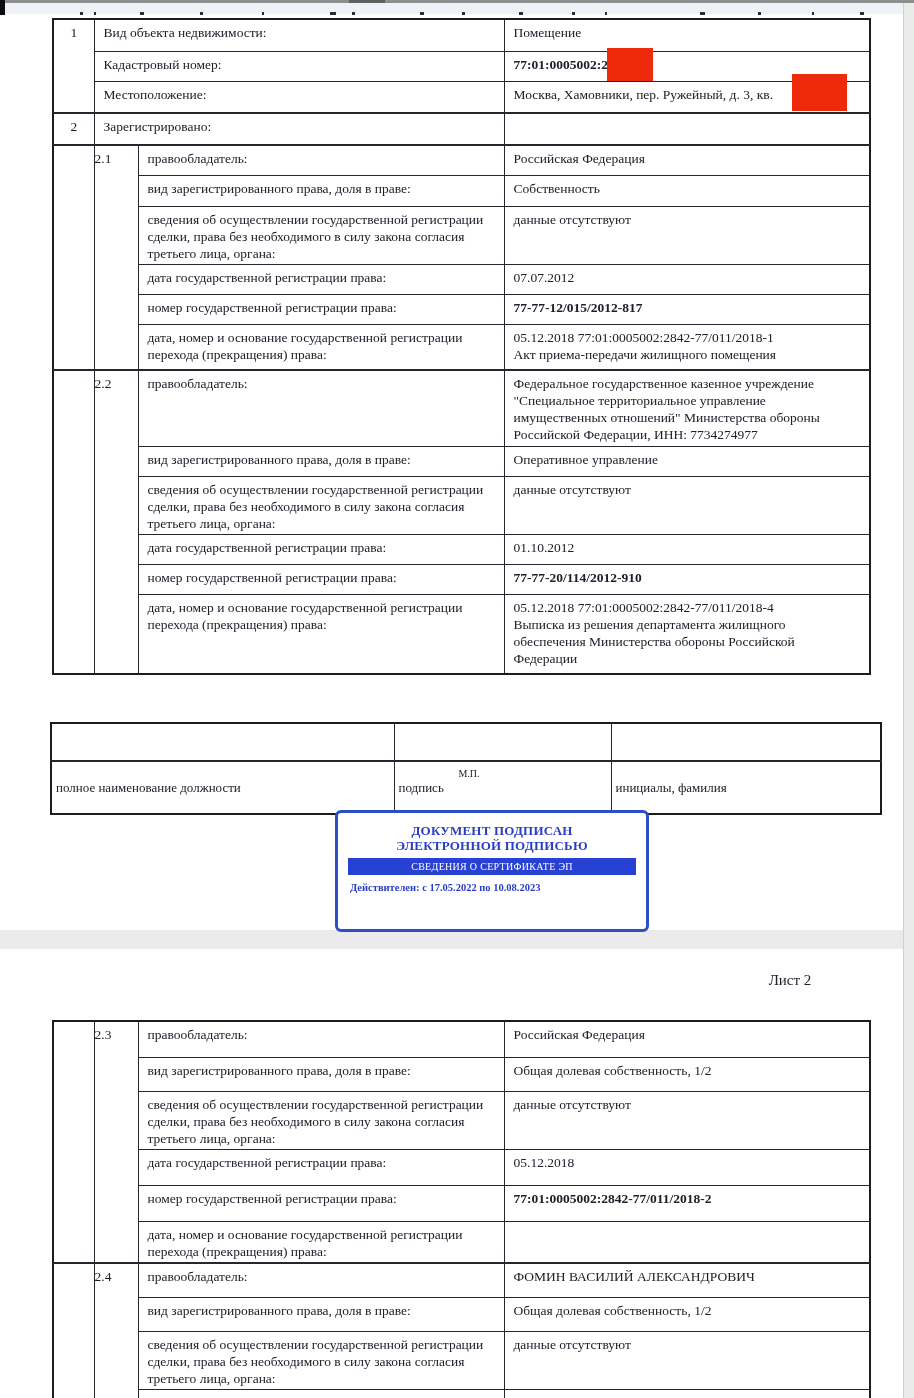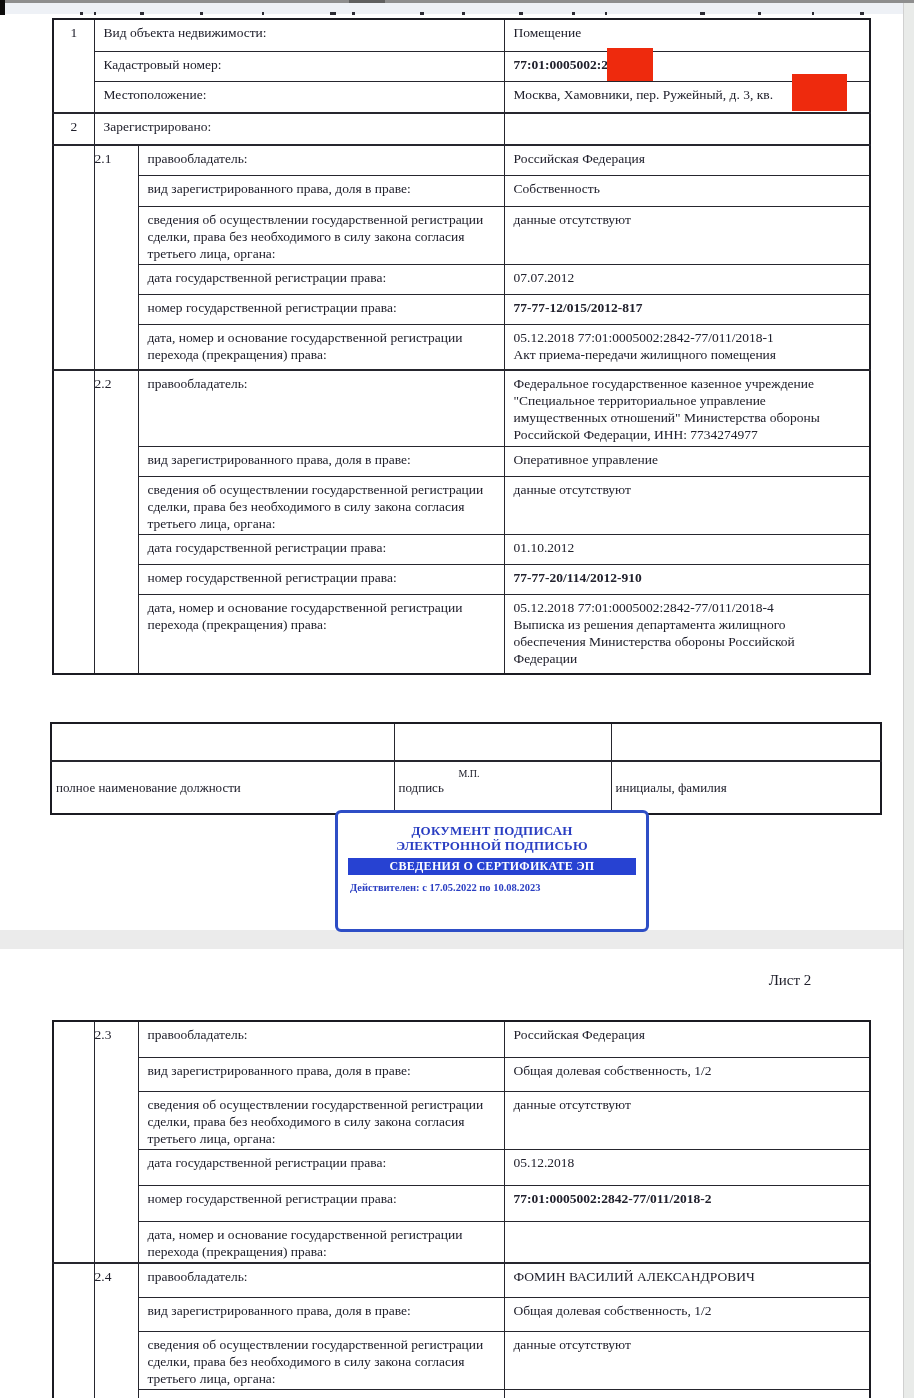"СВЕДЕНИЯ О СЕРТИФИКАТЕ ЭП" .stamp .bar { font-size: 12px -> 10px; font-weight: bold -> normal }
